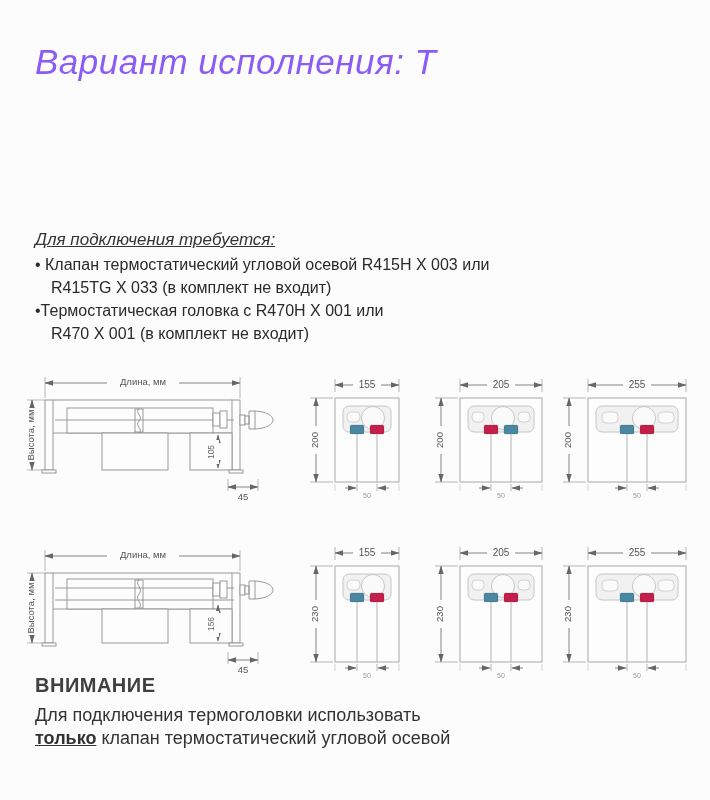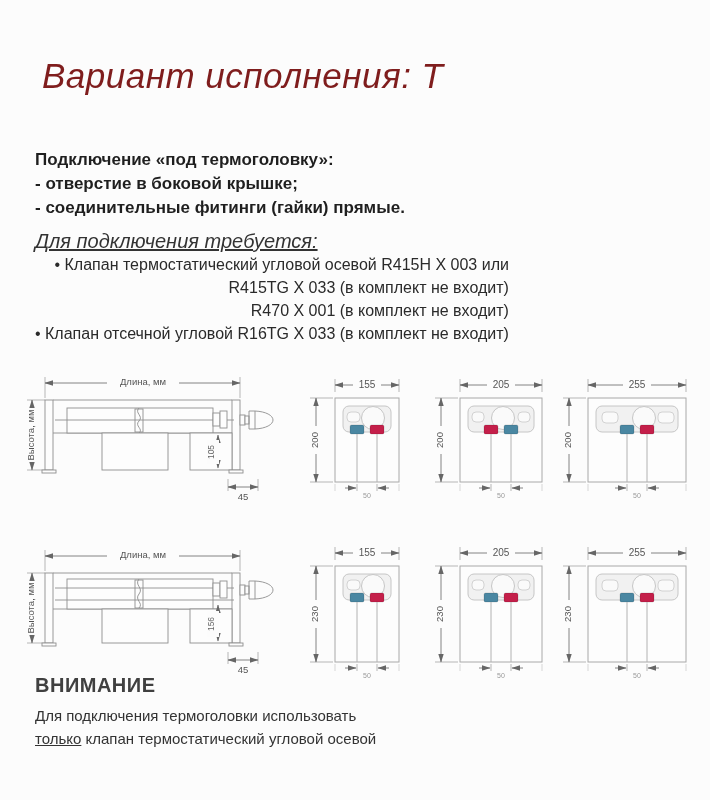"Вариант исполнения: Т" .title { color: #7f1d1d -> #8b5cf6; margin-left: 7px -> none; top: 56px -> 42px }
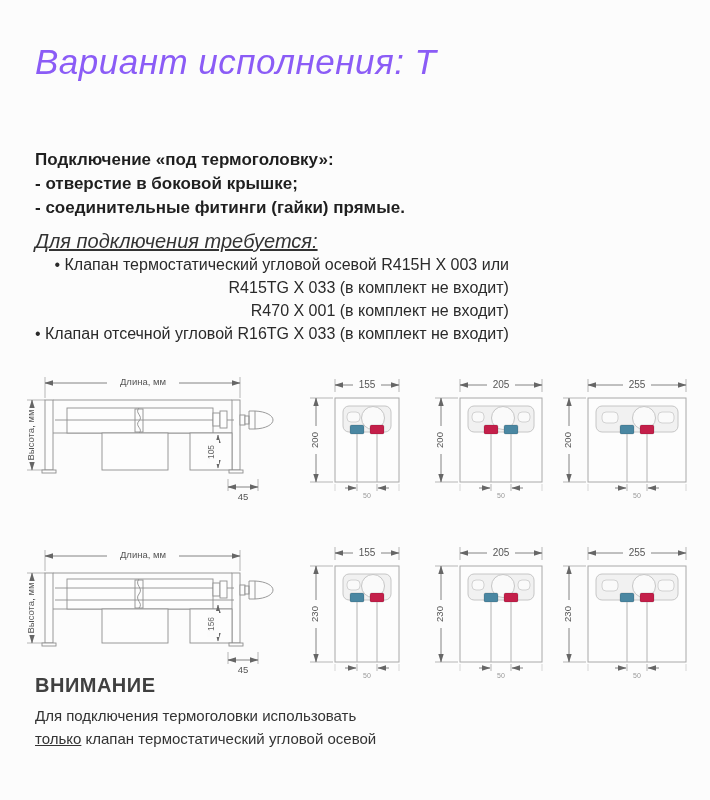"Подключение «под термоголовку»:" div.intro { html: <div> <div>Подключение «под термоголовку»:</div> <div>- отверстие в боковой крышке;</div> <div>- соединительные фитинги (гайки) прямые.</div> </div> -> none }
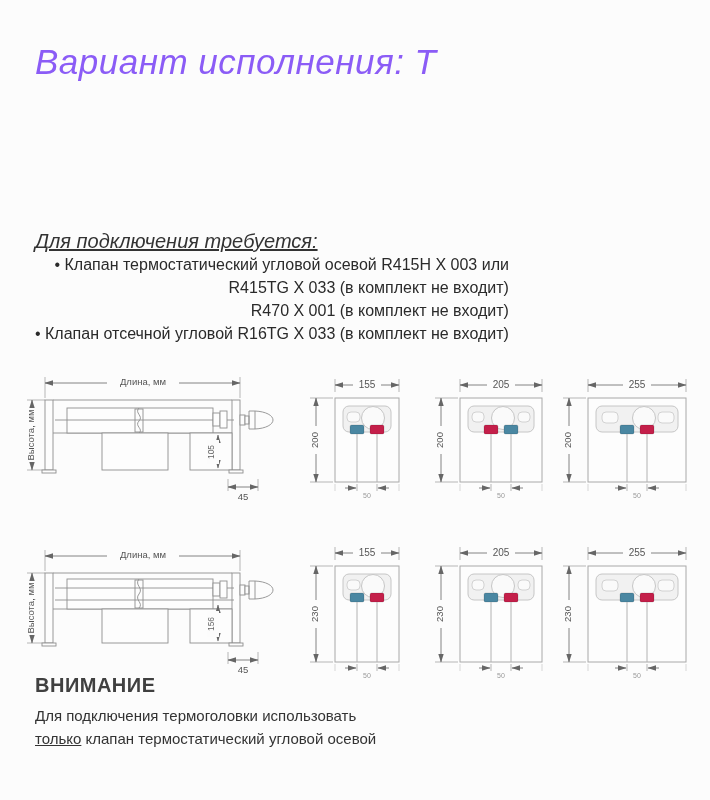"Для подключения требуется:" .req-heading { font-size: 20px -> 17px }
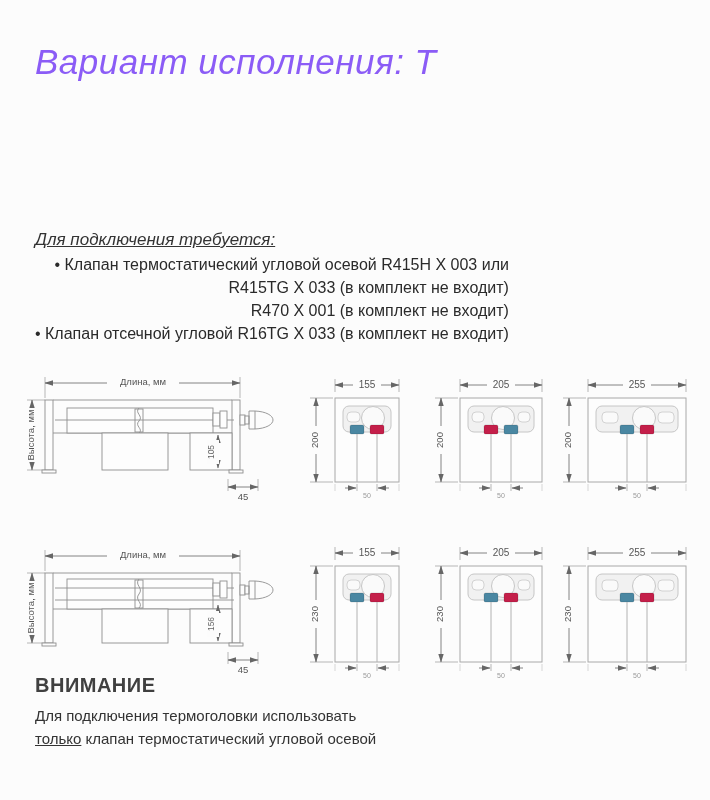"• Клапан термостатический угловой осевой" .bullets { text-align: right -> none }
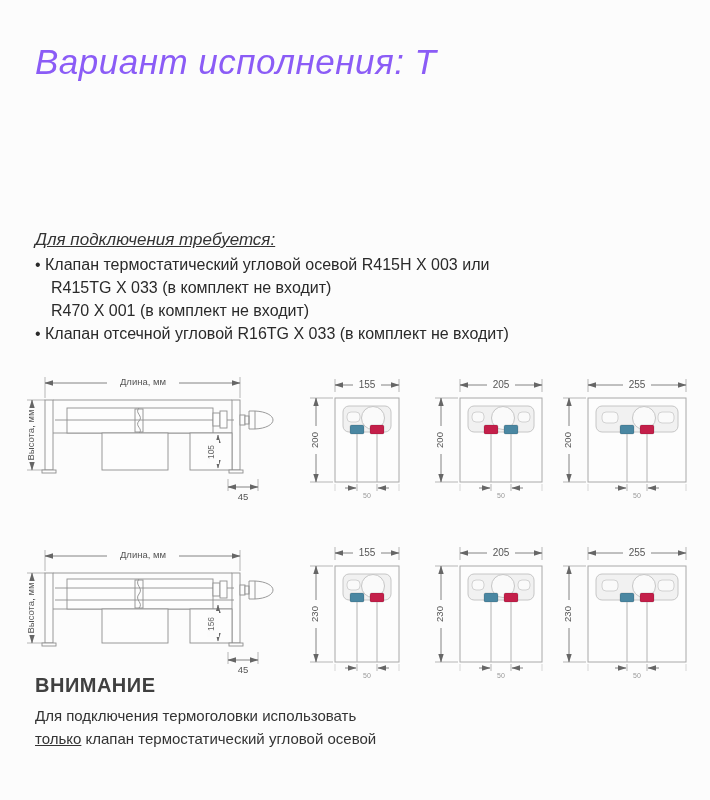"•Термостатическая головка с R470H X" div { html: none -> <div>•Термостатическая головка с R470H X 001 или</div> }
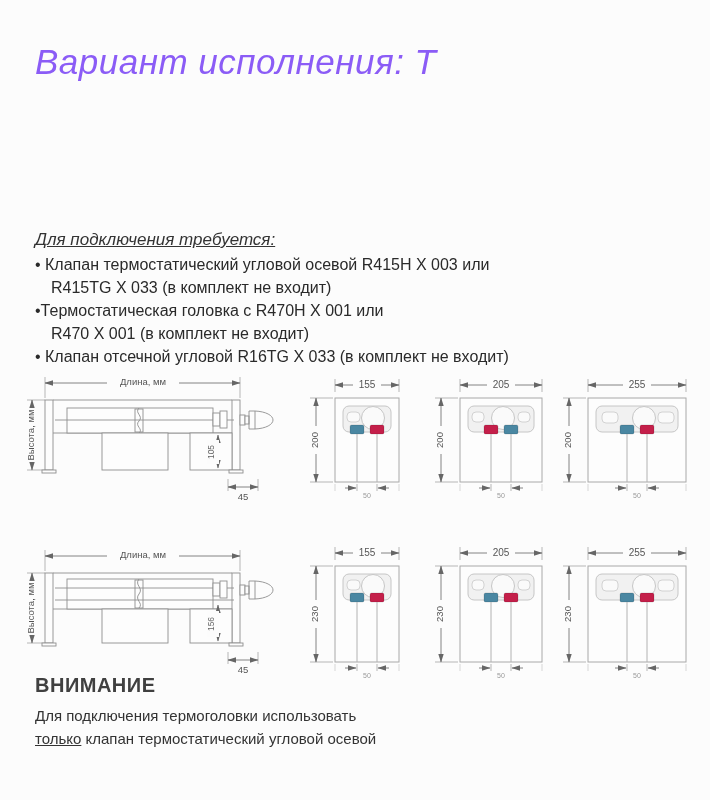"• Клапан отсечной угловой R16TG" div { html: <div>• Клапан отсечной угловой R16TG X 033 (в комплект не входит)</div> -> none }
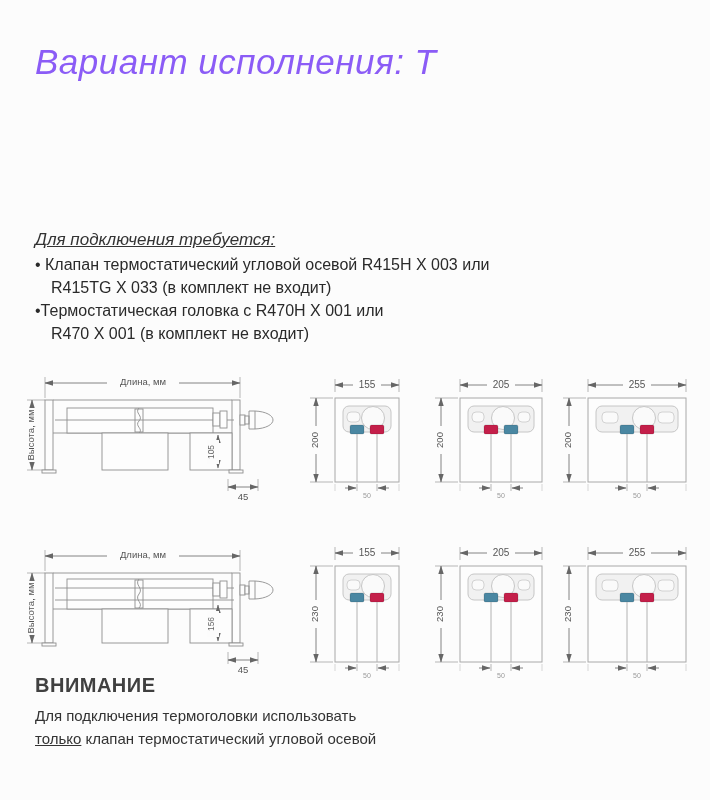"Для подключения термоголовки" .warn-text { font-size: 15px -> 18px }
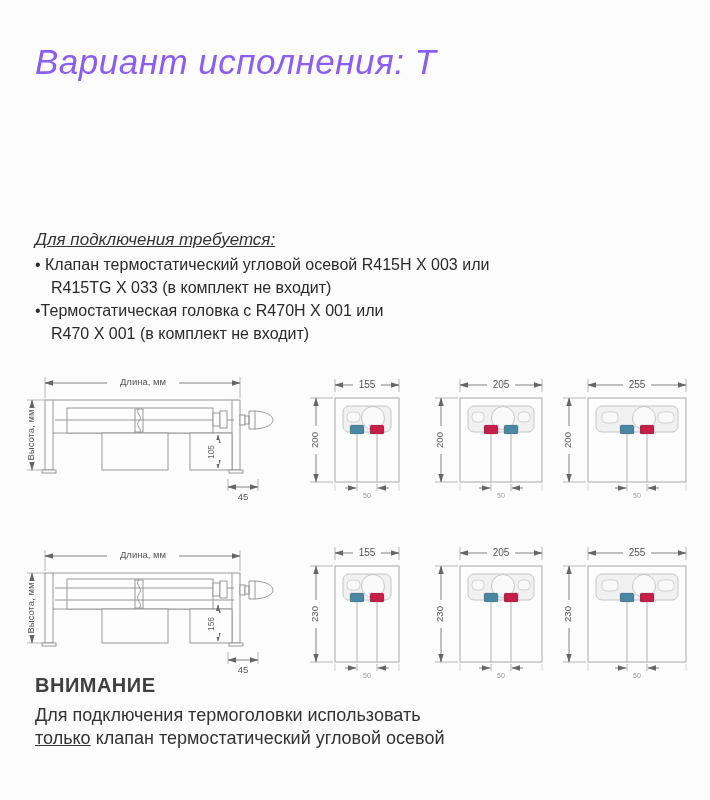"только" .emph { font-weight: normal -> bold }
